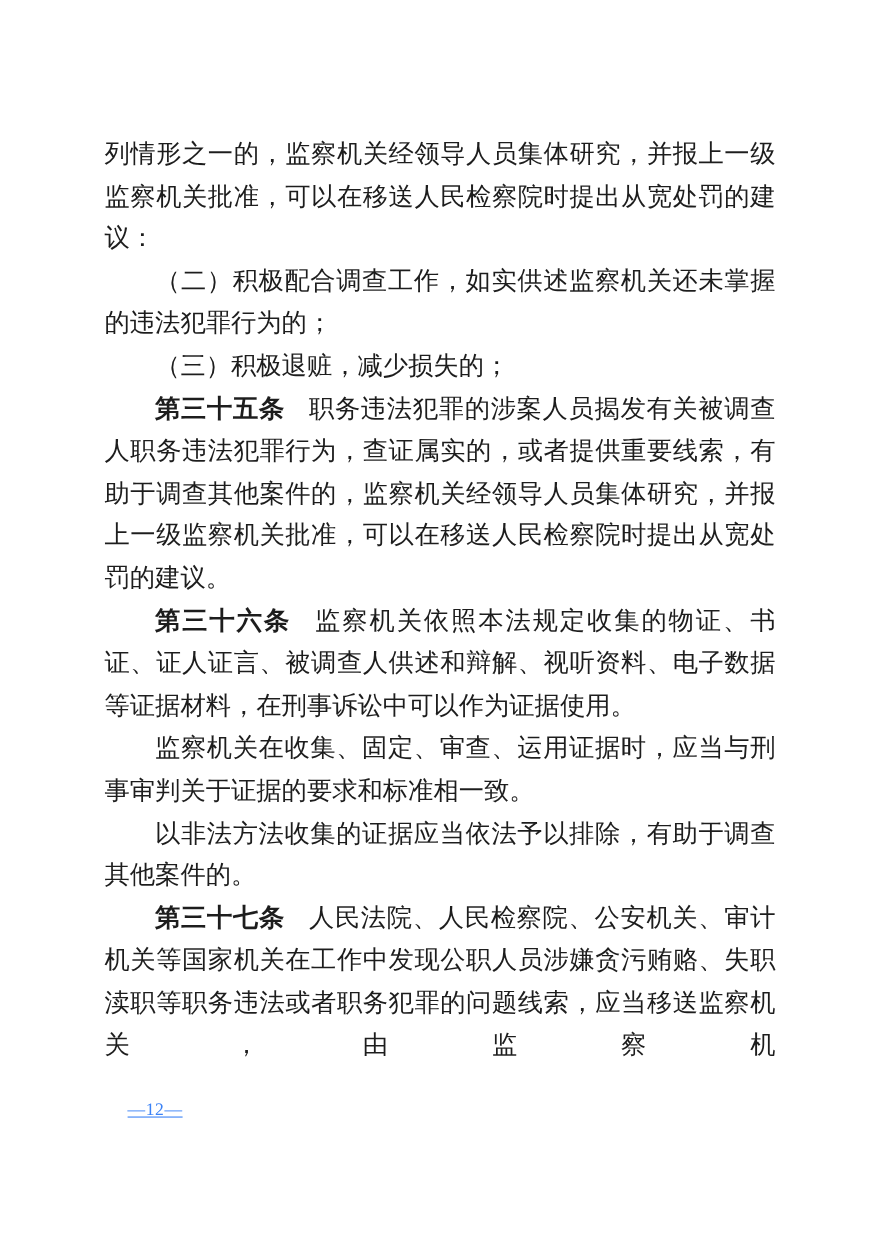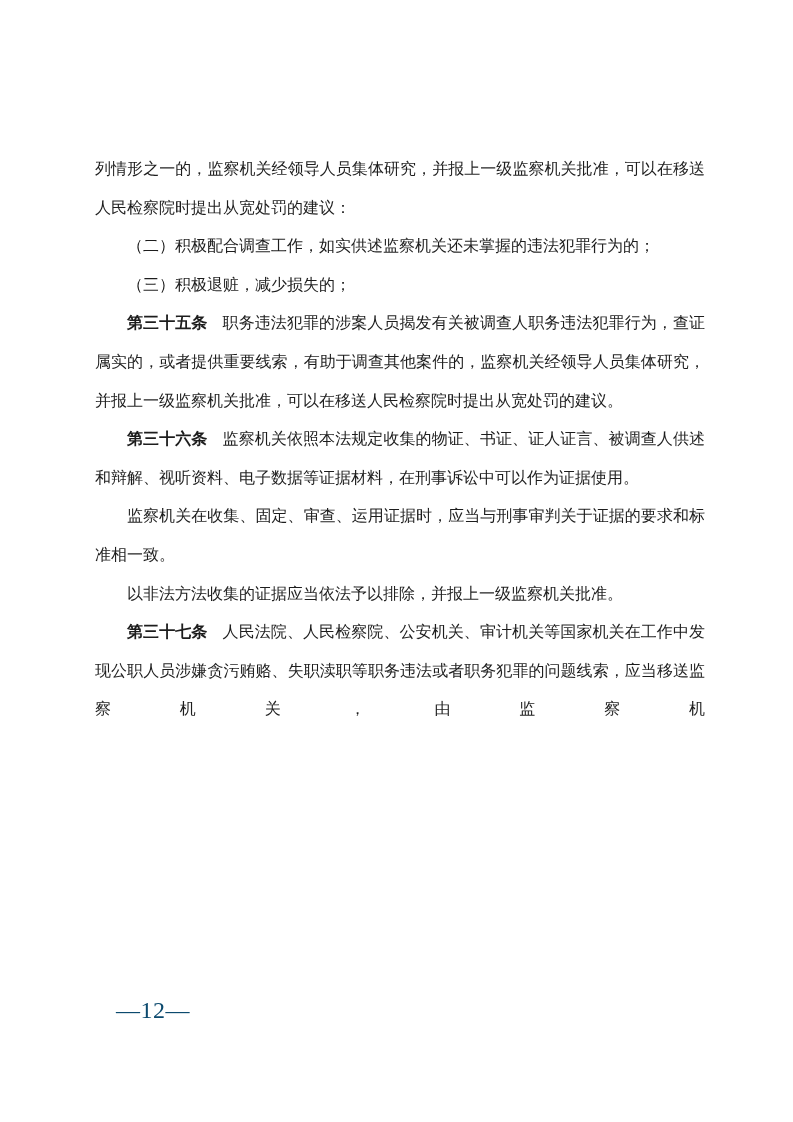"列情形之一的，监察机关经领导人员集体研究，并报上一级监察机关批准，可以在移送人民" .body-text { font-size: 16px -> 23px; top: 150px -> 121px }
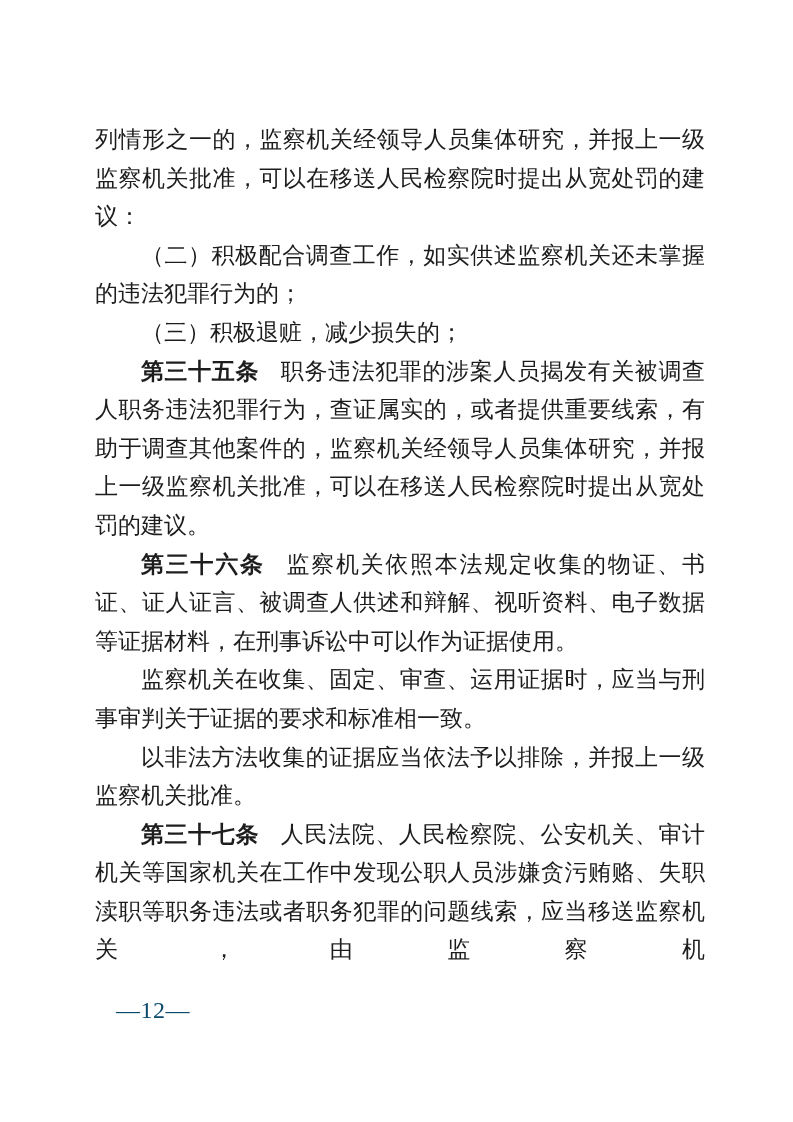"以非法方法收集的证据应当依法予以排除，并报上一级监察机关批准。" p.para { text: 并报上一级监察机关批准 -> 有助于调查其他案件的 }
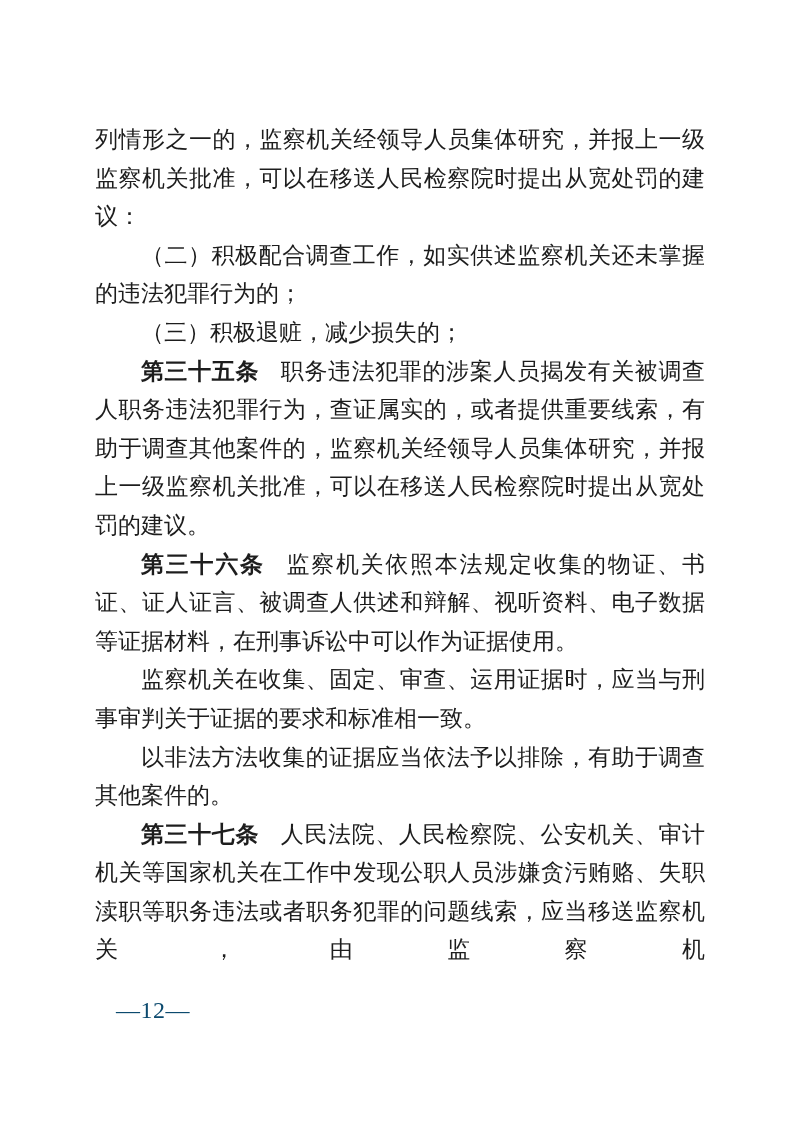"—12—" .page-footer { color: #0c4a6e -> #3b82f6; font-size: 24px -> 16px; text-decoration: none -> underline }
